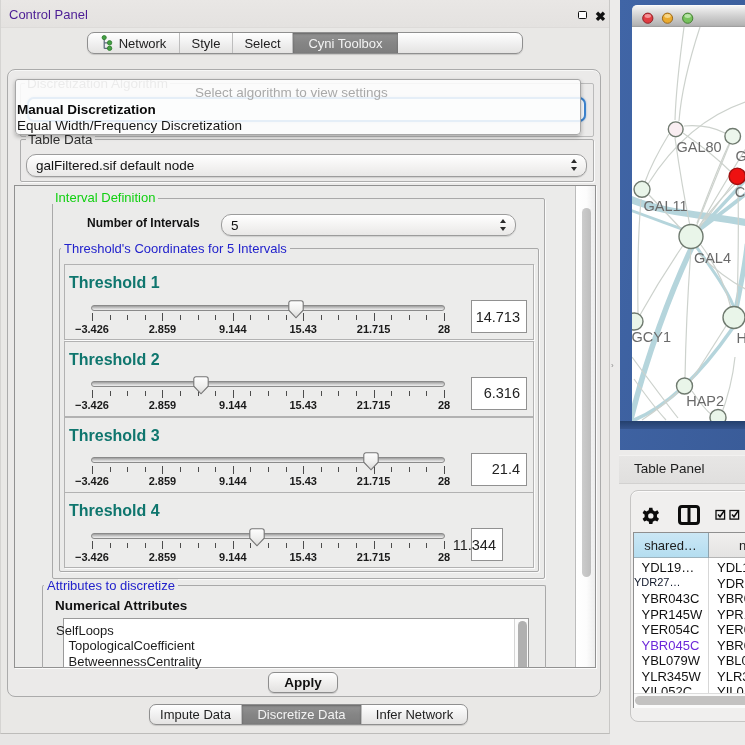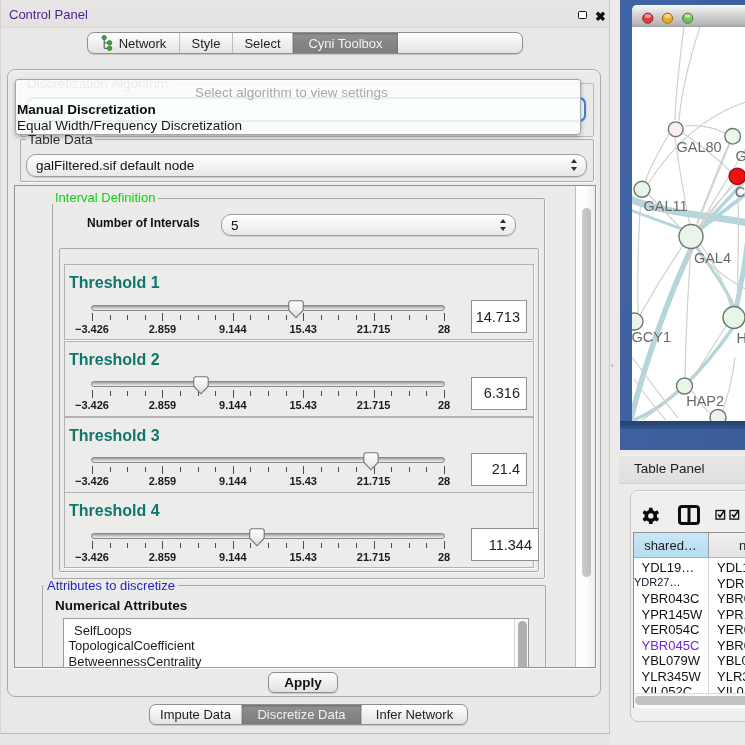"Threshold's Coordinates for 5 Intervals" div.gtitle { html: none -> <div>Threshold's Coordinates for 5 Intervals</div> }
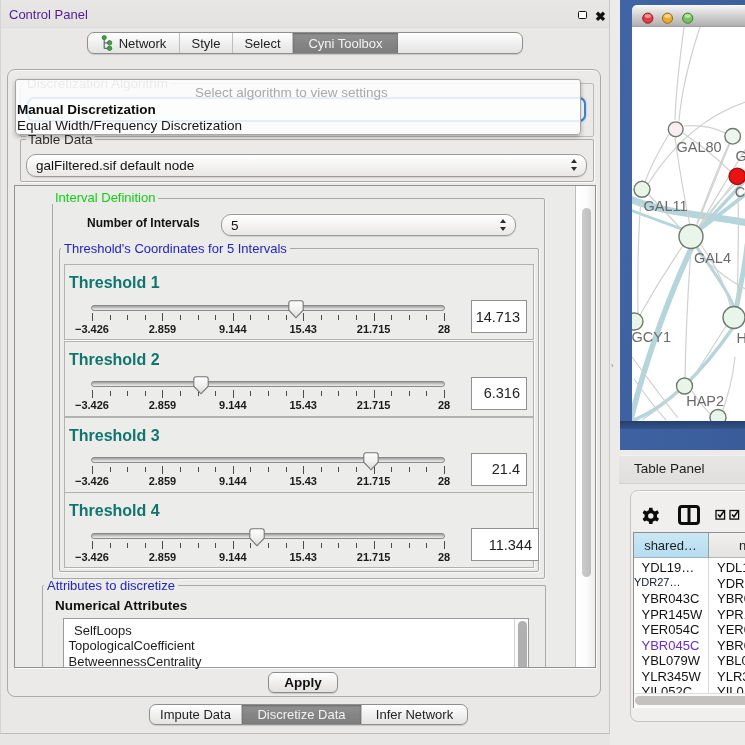"11.344" div.vbox { width: 68px -> 32px }
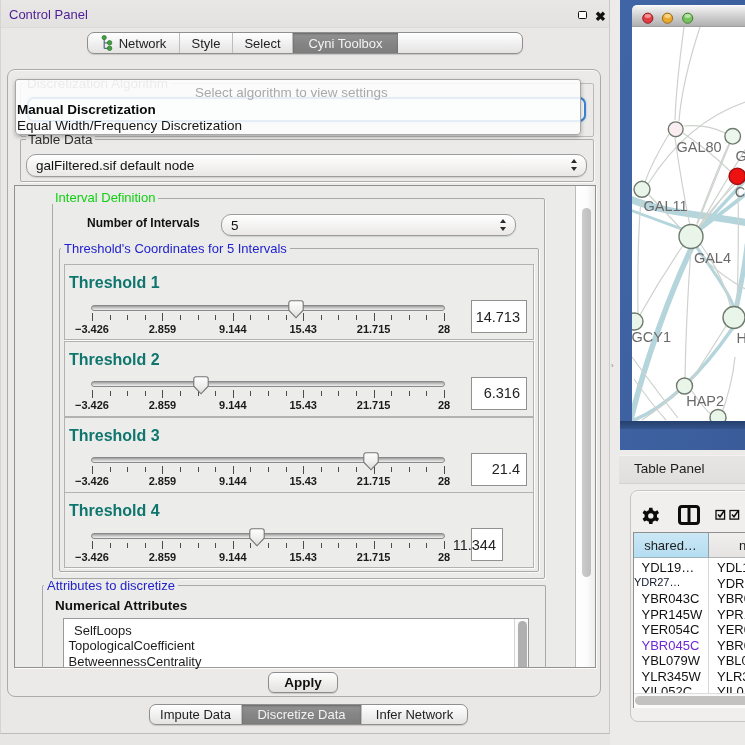"SelfLoops" div.item { left: 73px -> 55px }
